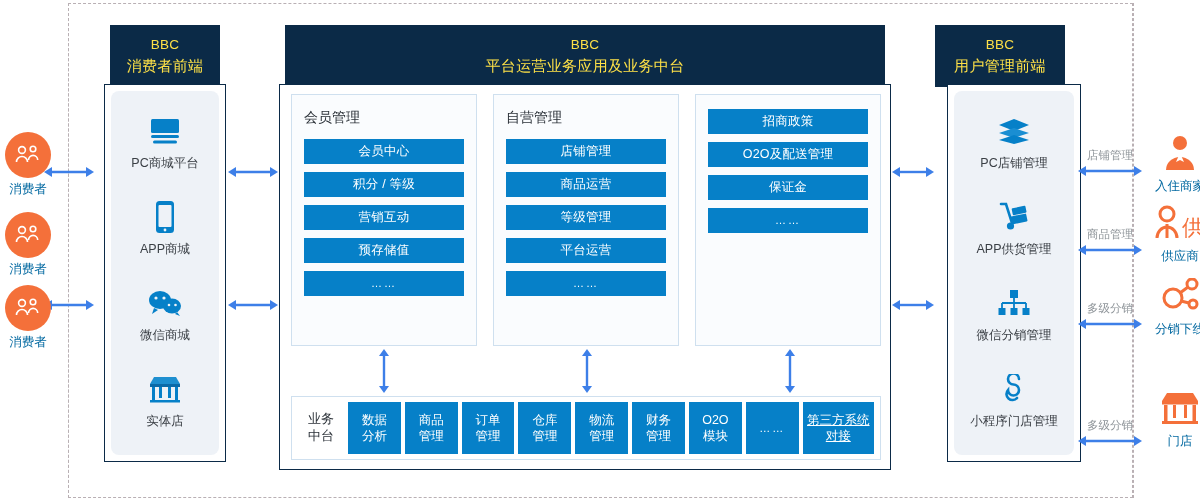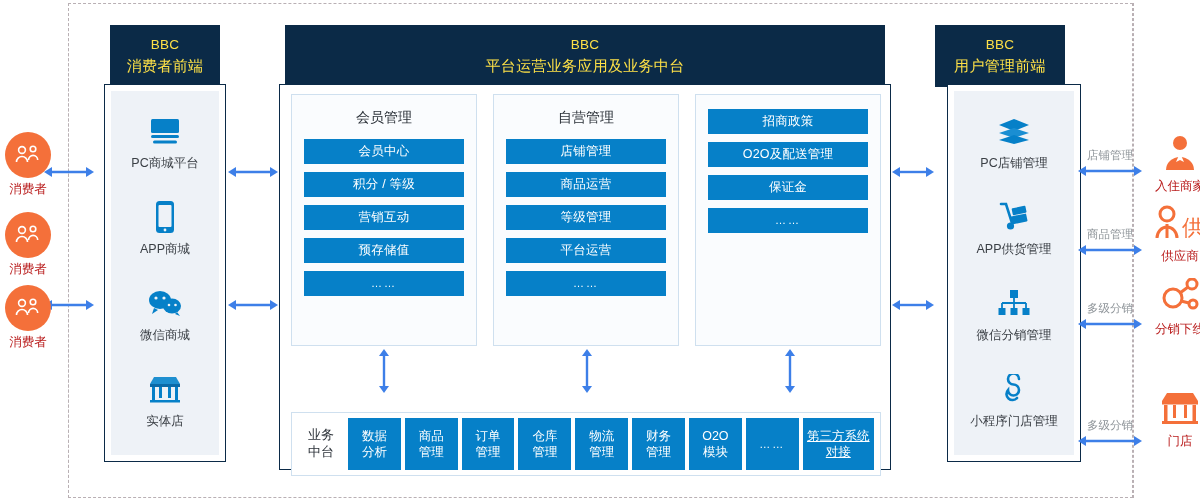"会员管理" .subpanel-title { text-align: center -> none }
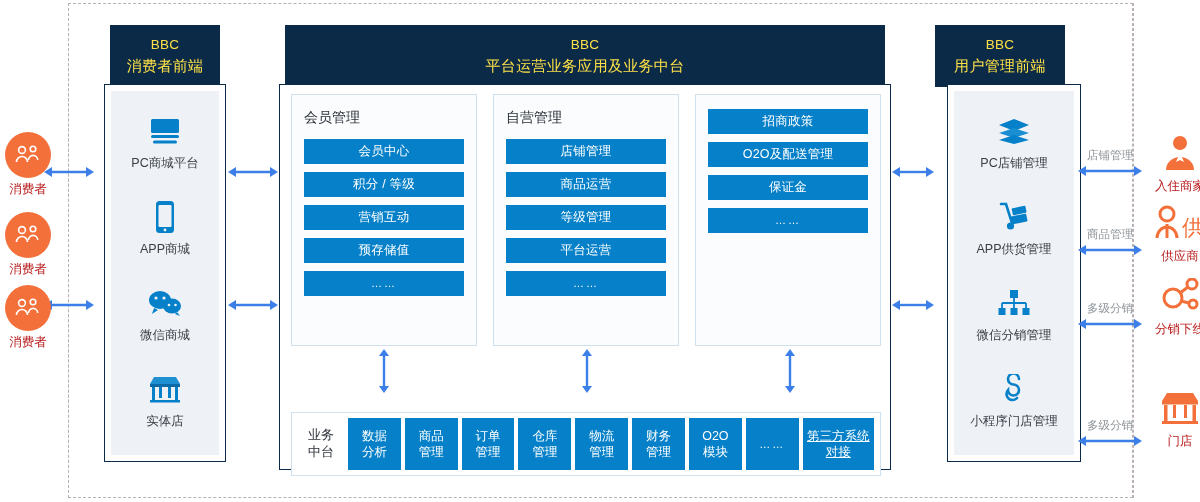"PC商城平台" .panel-inner { border-radius: none -> 8px }
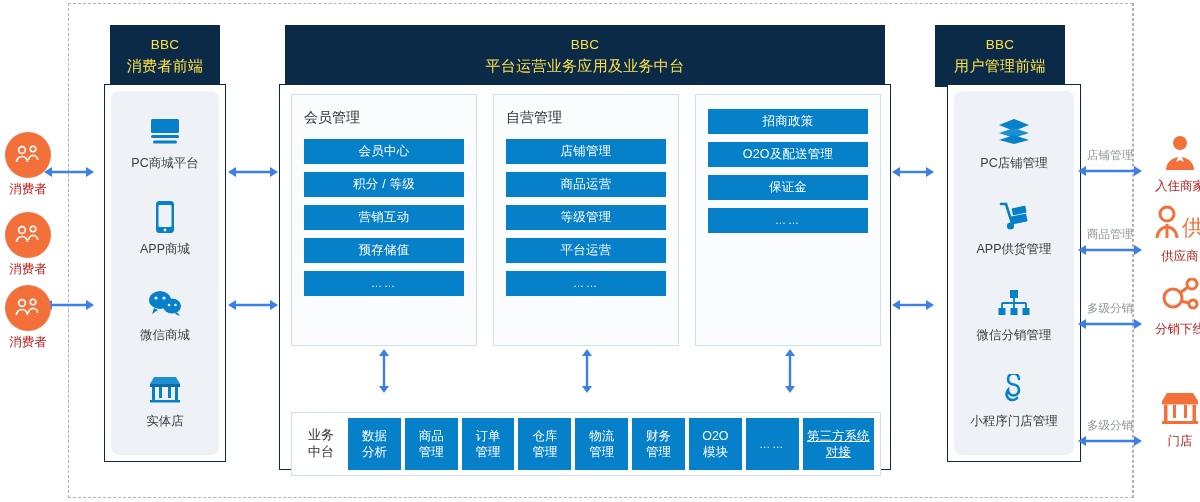"消费者" .actor-label { color: #b91c1c -> #0369a1 }
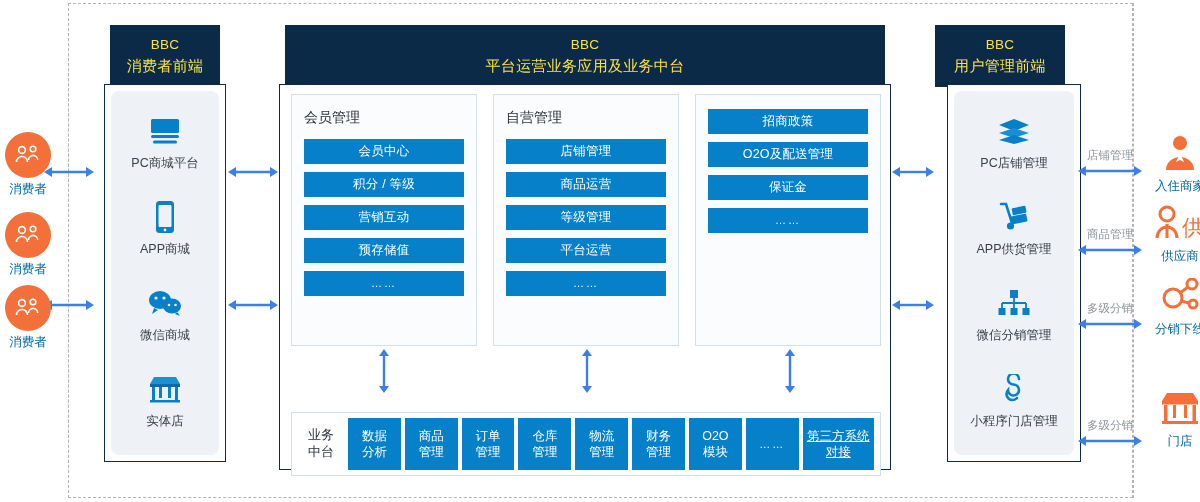"业务" .midrow { top: 412px -> 396px }
